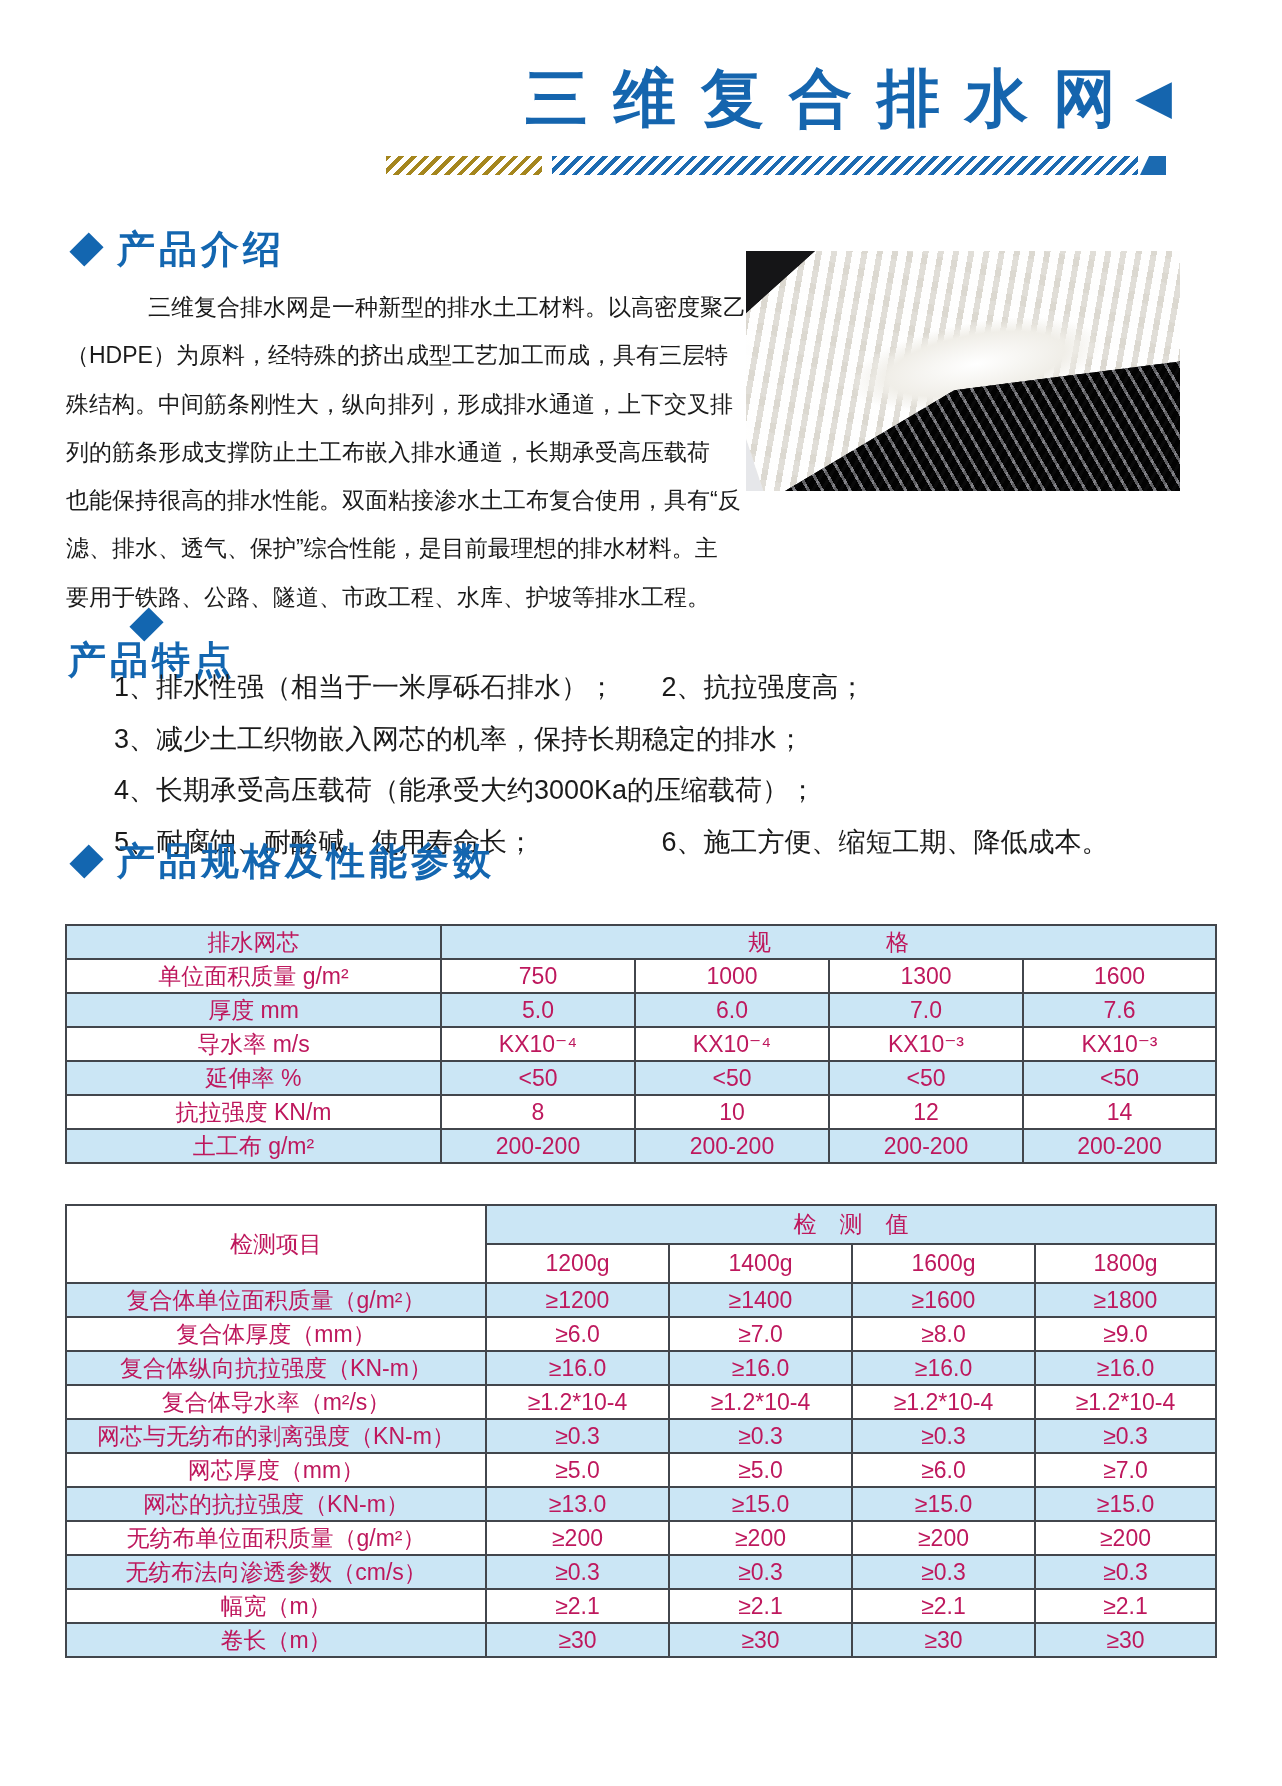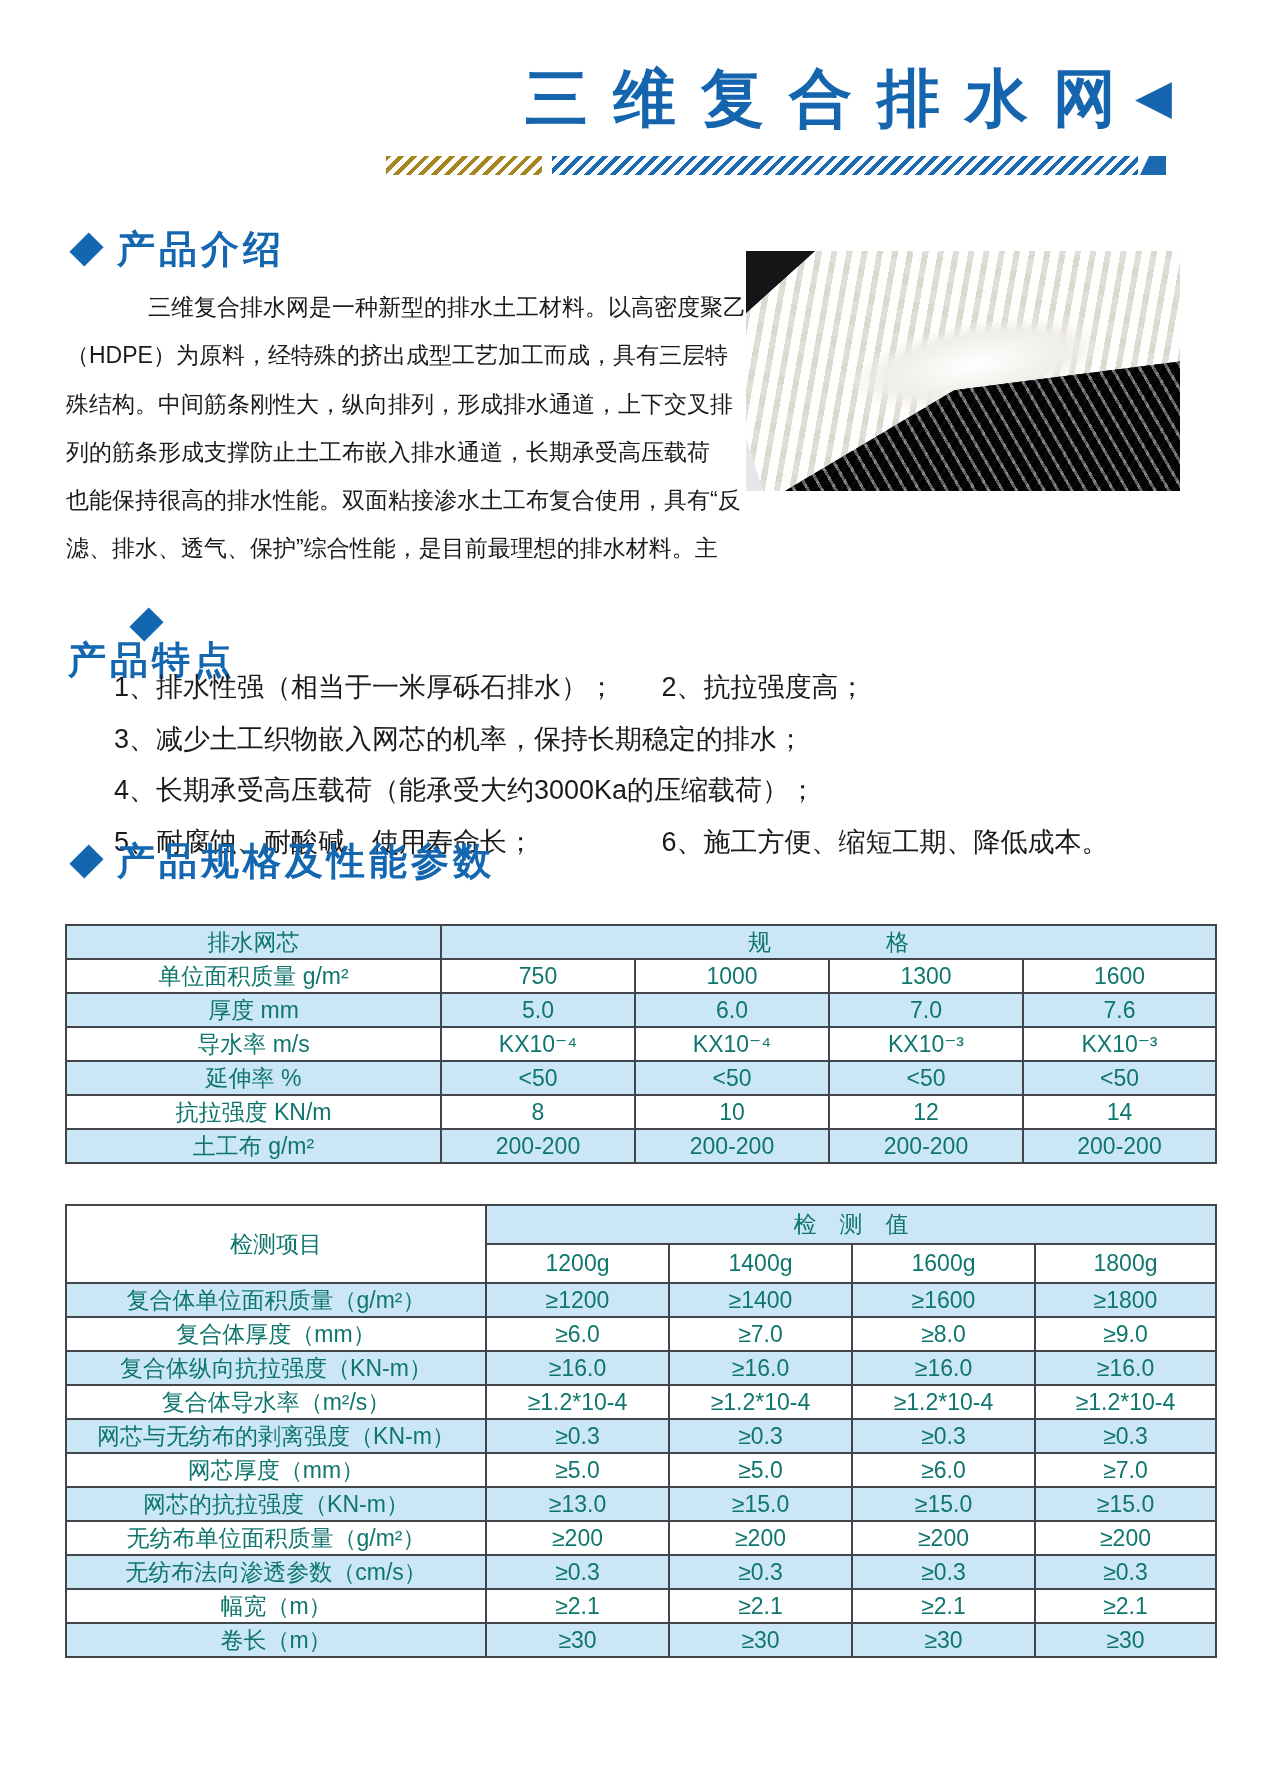"要用于铁路、公路、隧道、市政工程、水库、护坡等排水工程。" div.intro-line { html: none -> <div>要用于铁路、公路、隧道、市政工程、水库、护坡等排水工程。</div> }
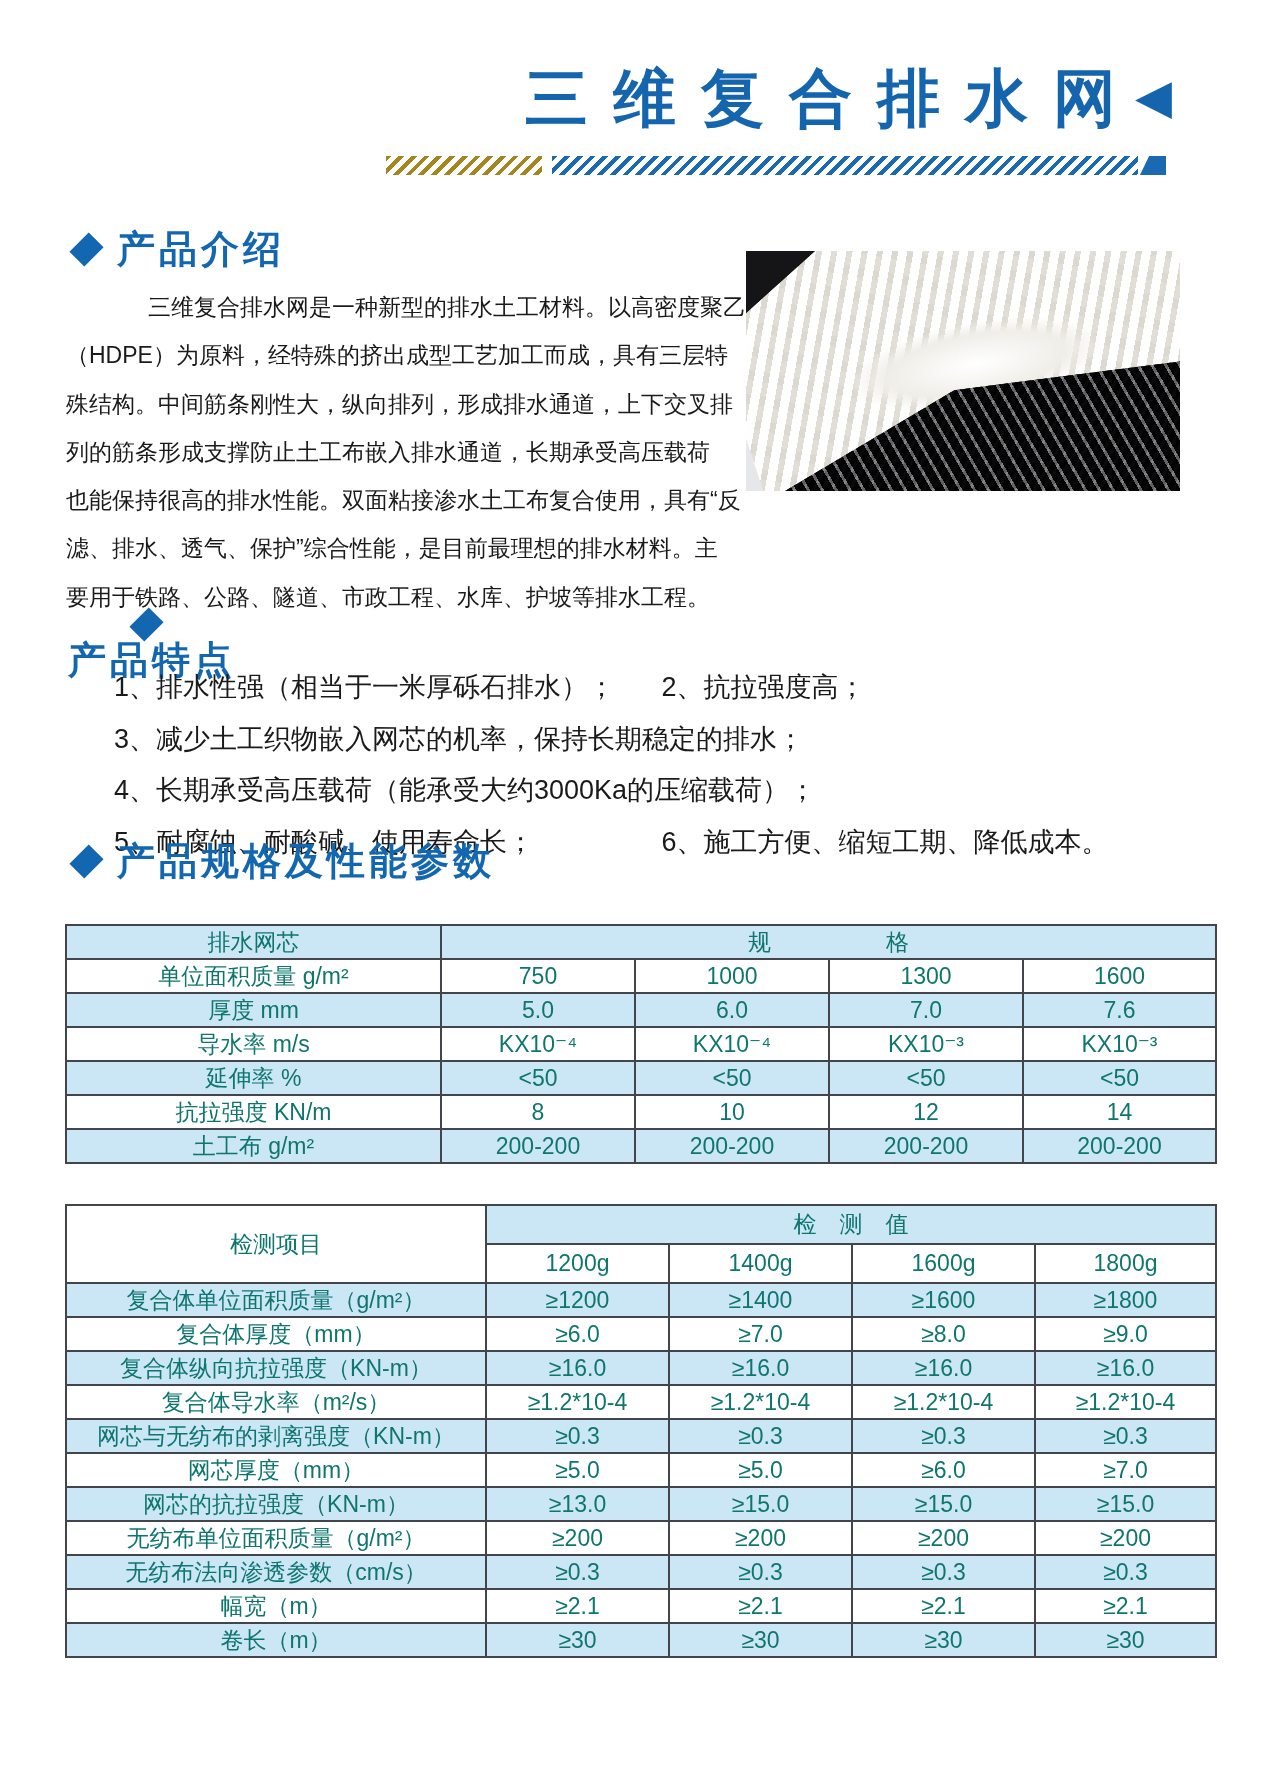"排水网芯" .spec-table { color: #0f766e -> #be185d }
